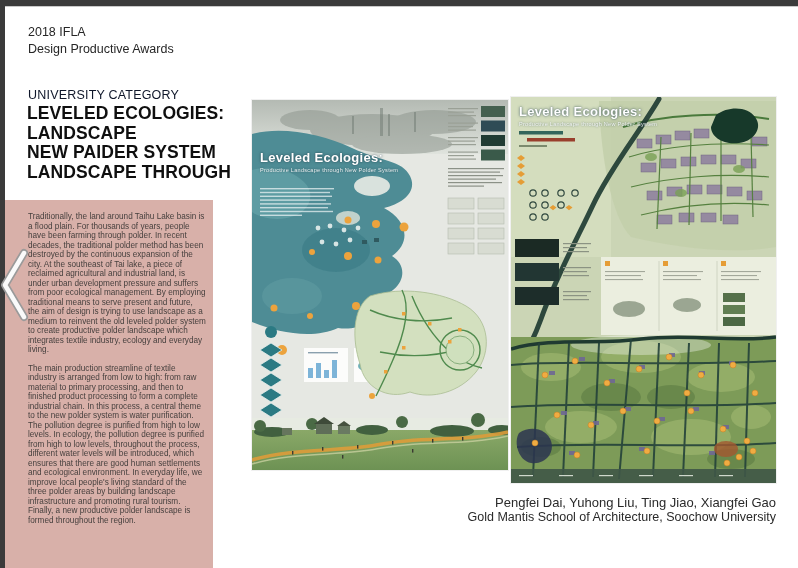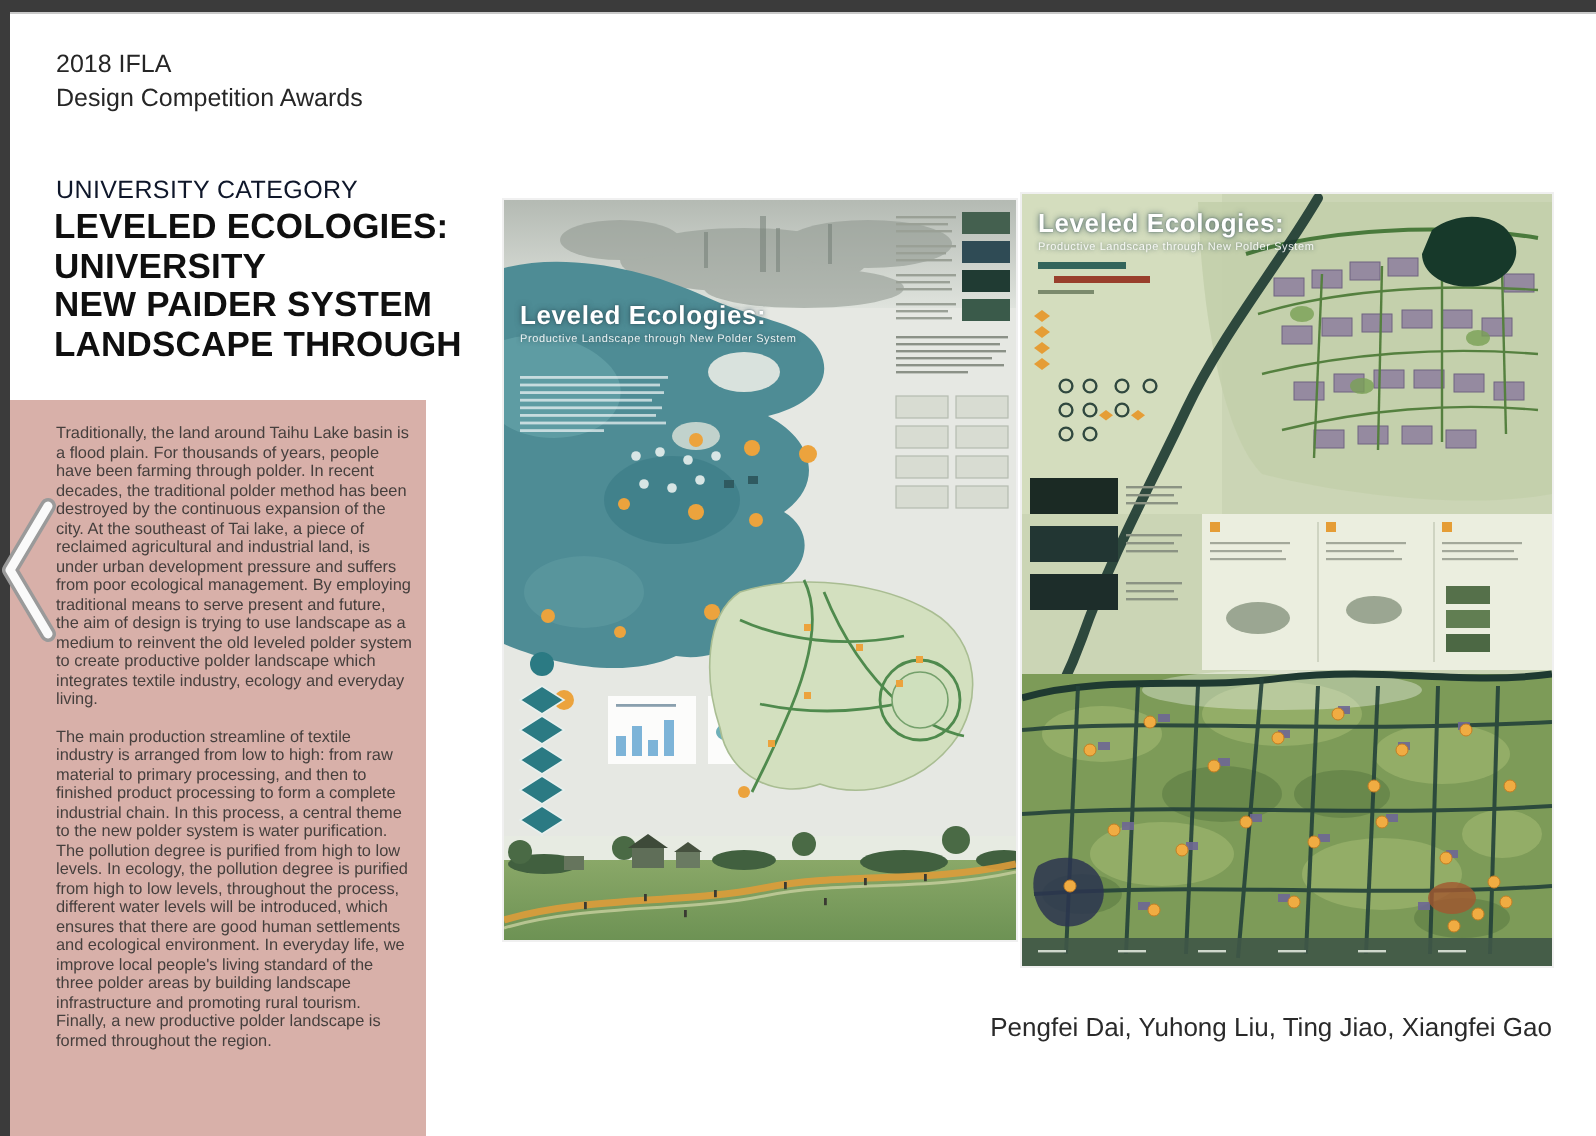"Design Competition Awards" div { text: Competition -> Productive }
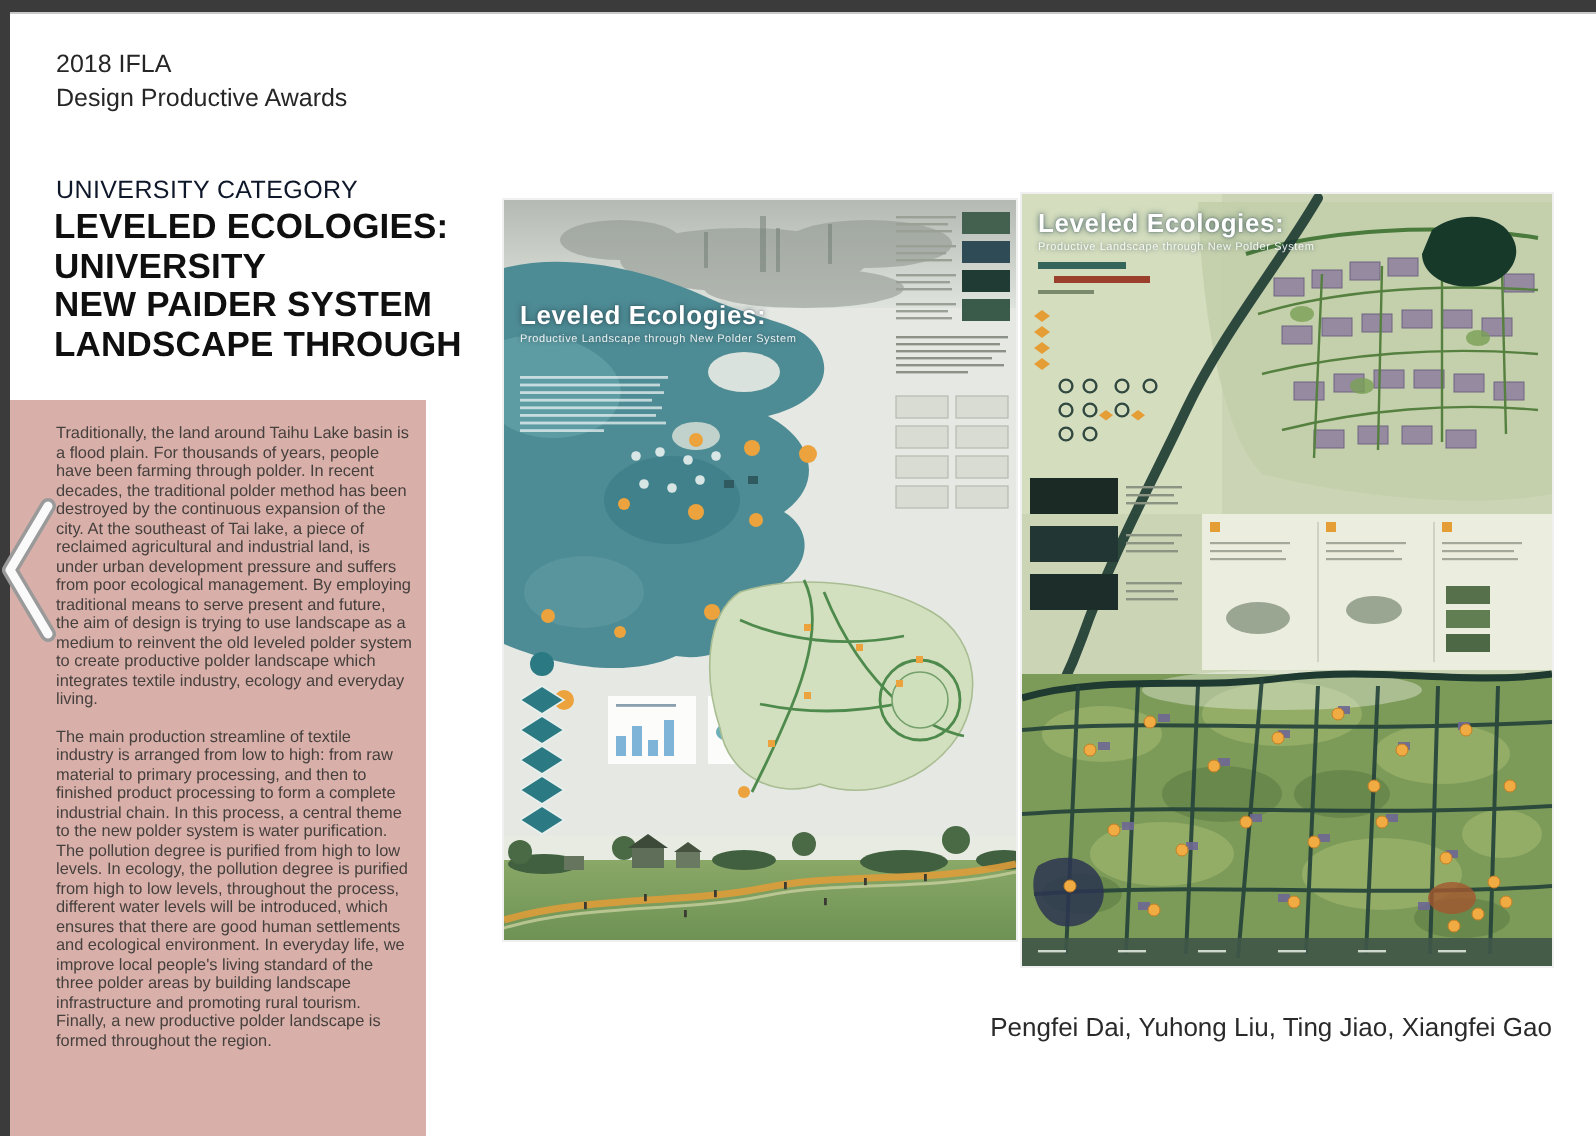"UNIVERSITY" div { text: UNIVERSITY -> LANDSCAPE }
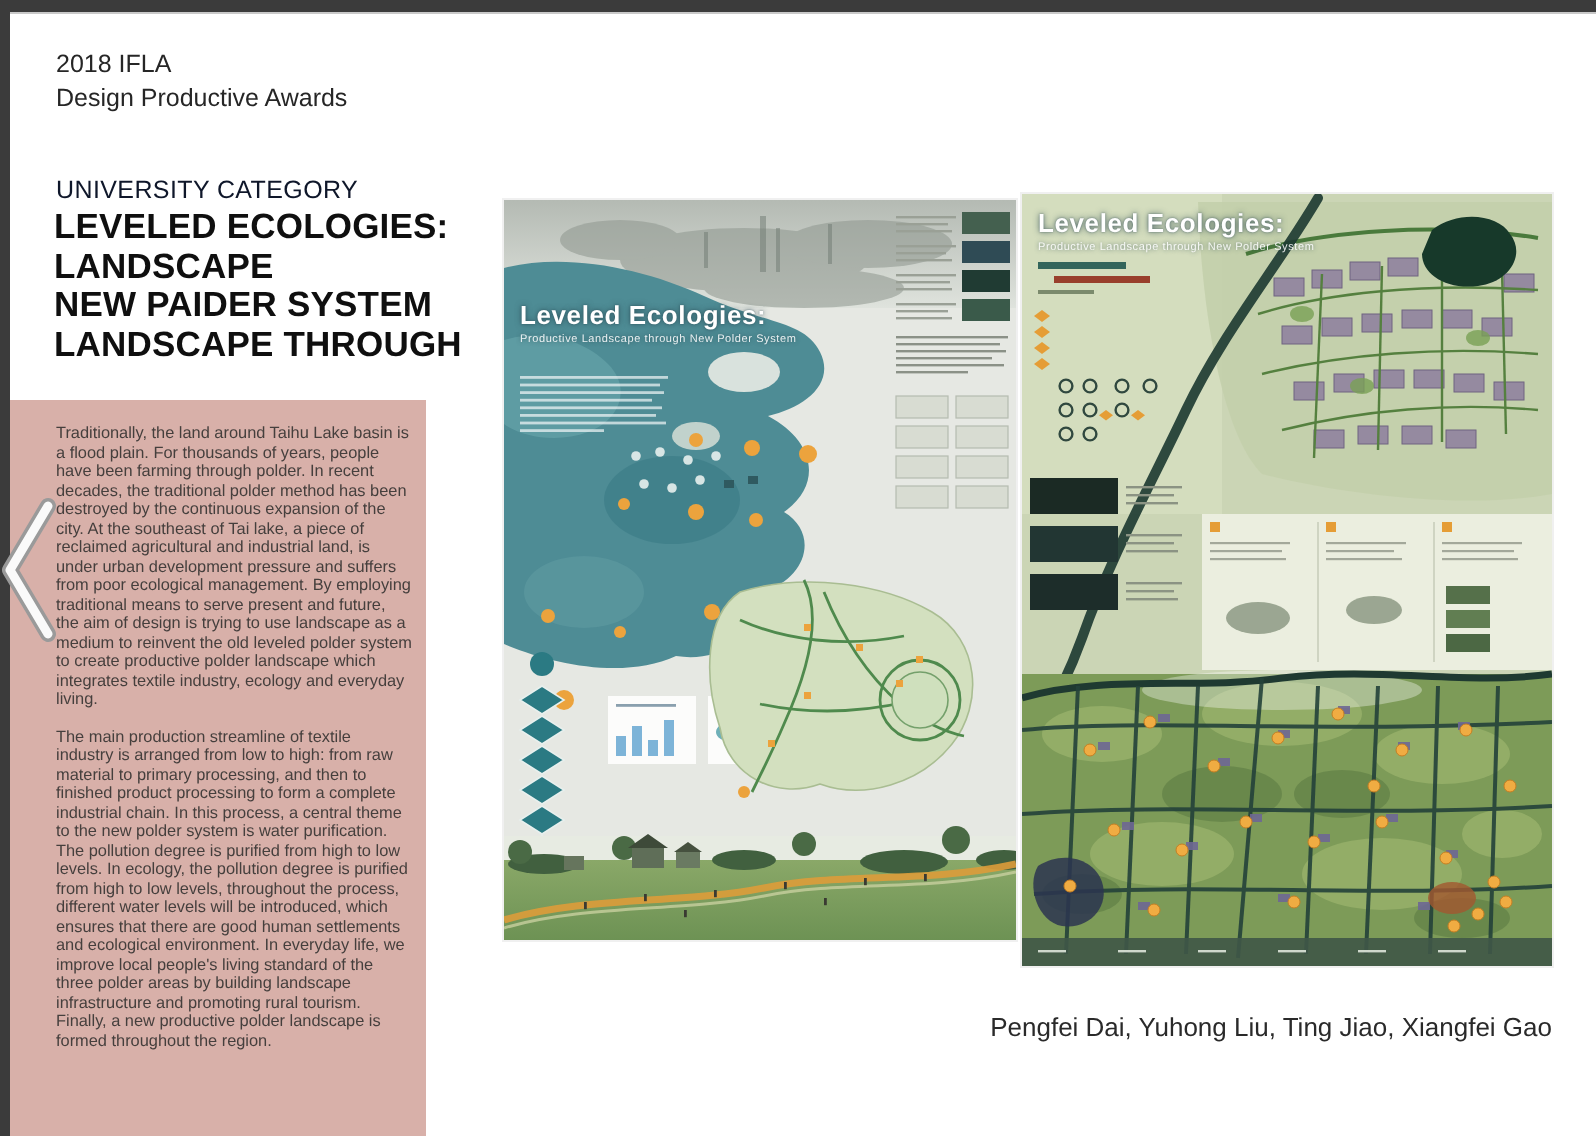"Pengfei Dai, Yuhong Liu, Ting" .credits { top: 506px -> 495px }
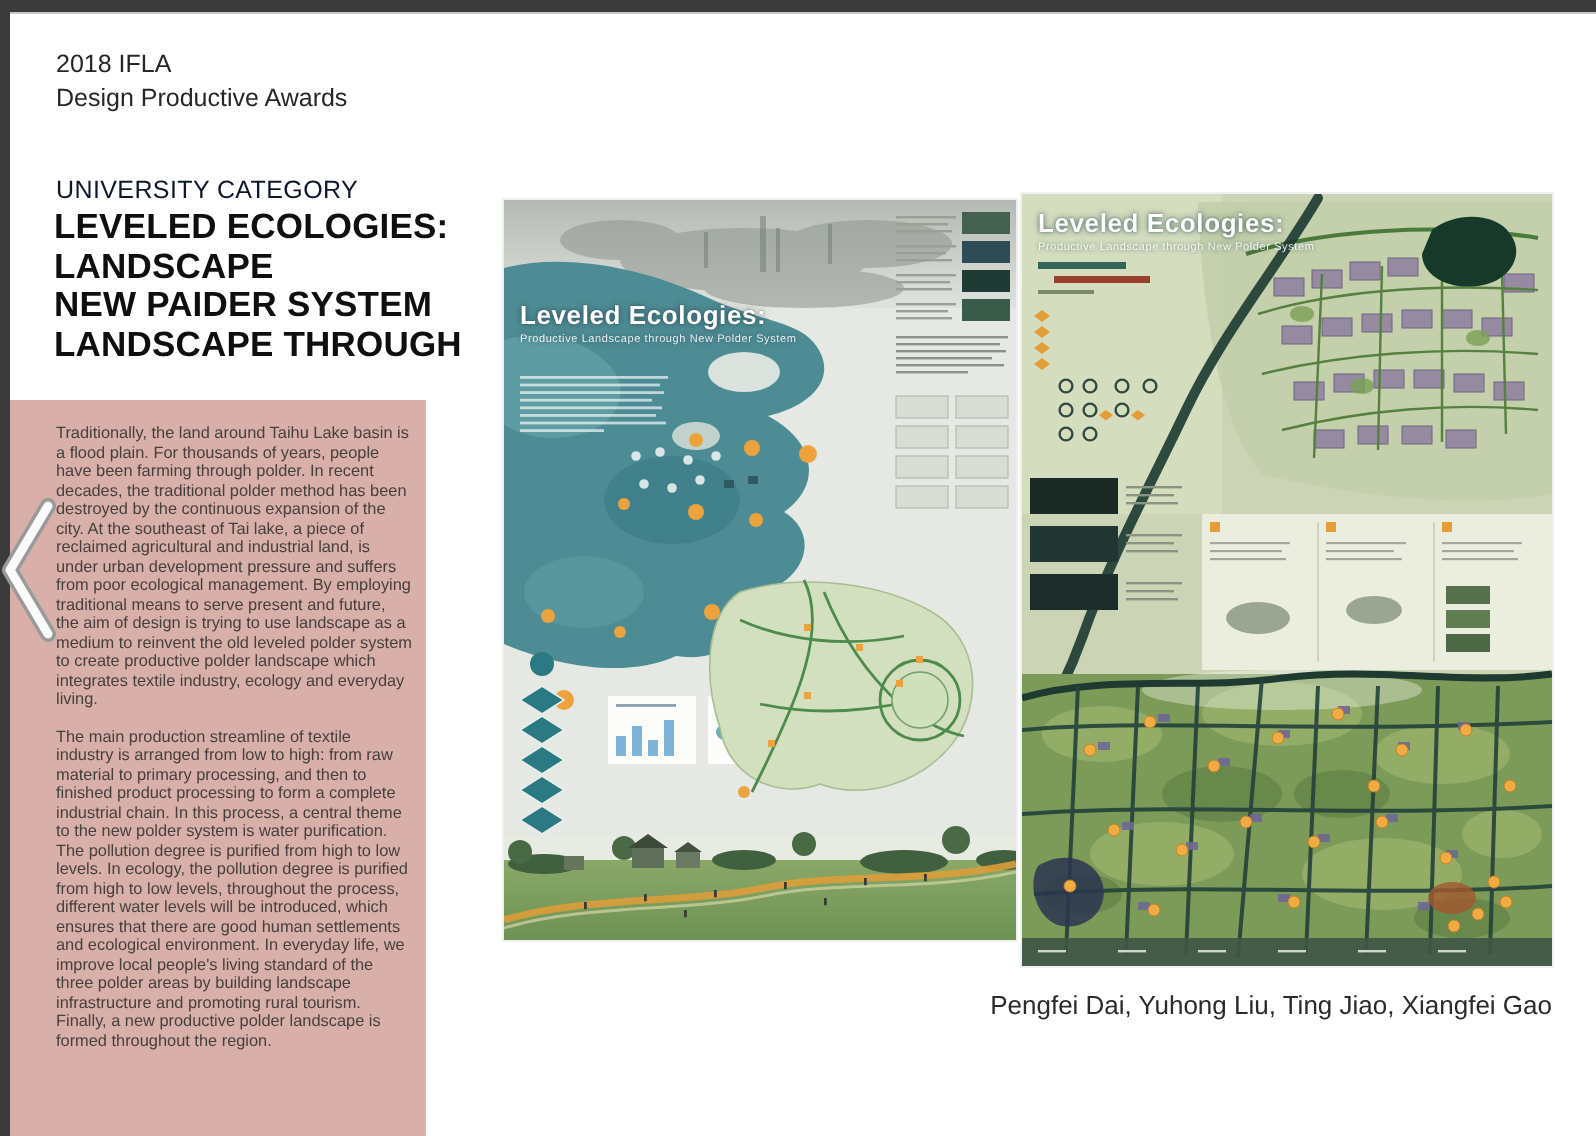"Gold Mantis School of Architecture," div.l2 { html: none -> <div>Gold Mantis School of Architecture, Soochow University</div> }
